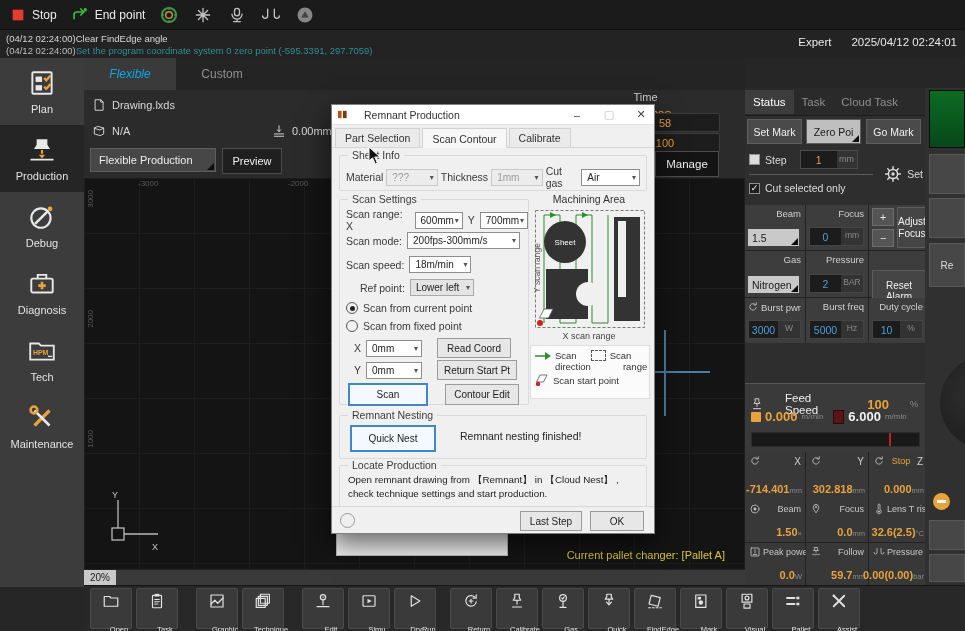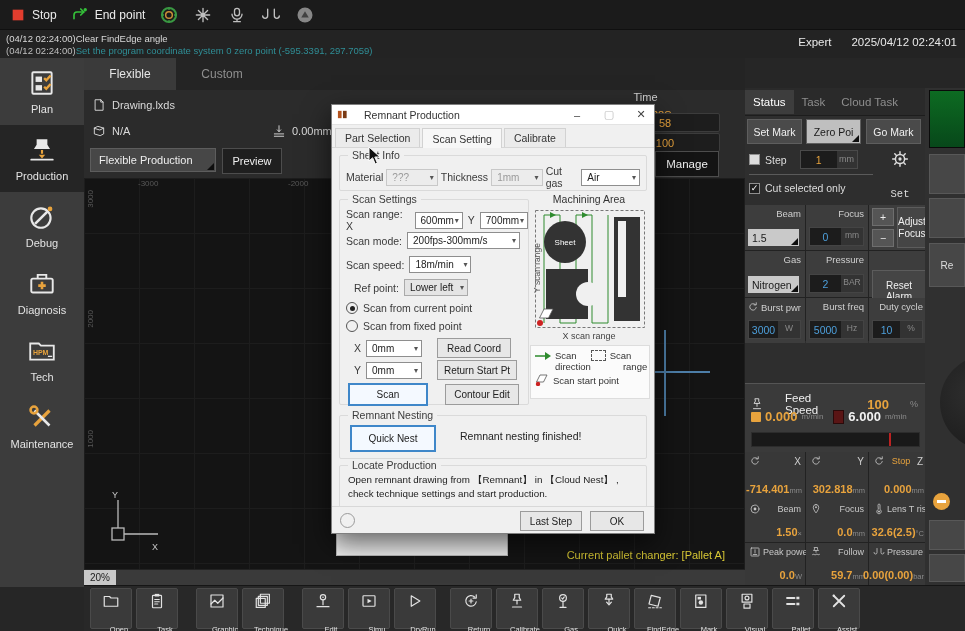"Flexible" .mtab.active { color: #e5e5e5 -> #0ea5e9; font-style: none -> italic }
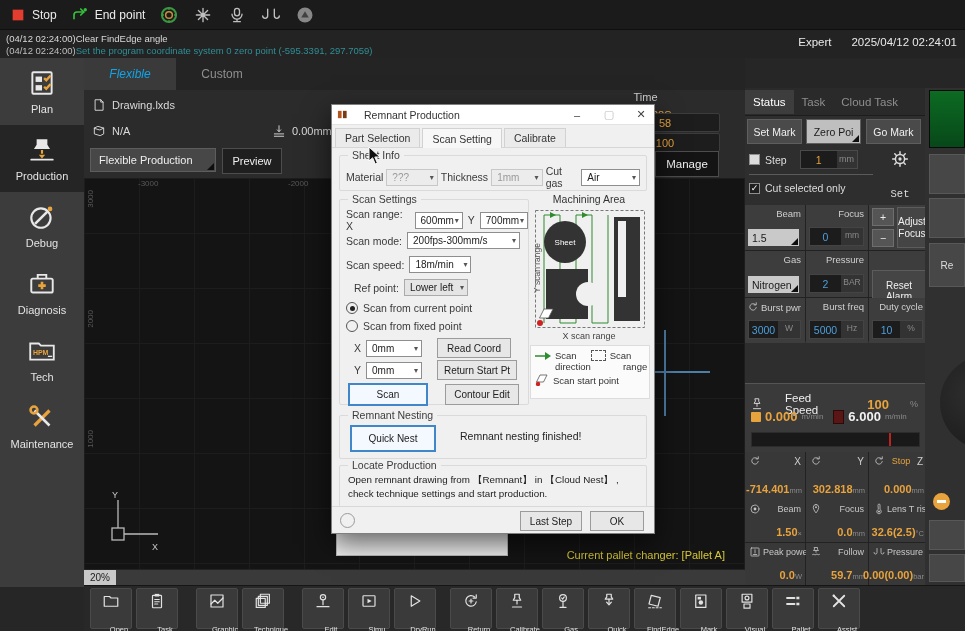"Scan Setting" div.dtab { text: Setting -> Contour }
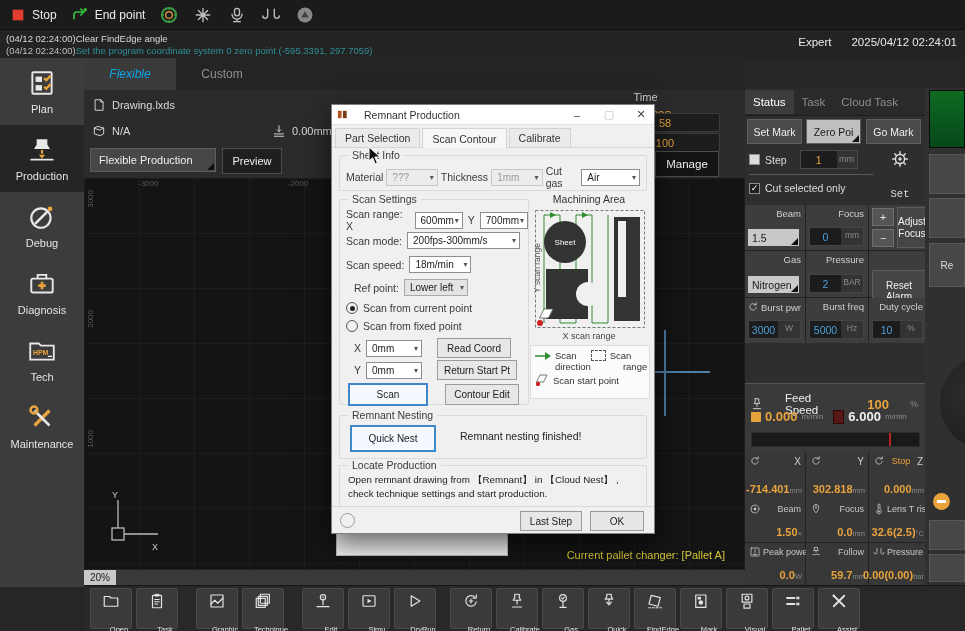"Set" .setblock { flex-direction: column -> row; font-family: Liberation Mono, monospace -> none; justify-content: space-between -> flex-end }
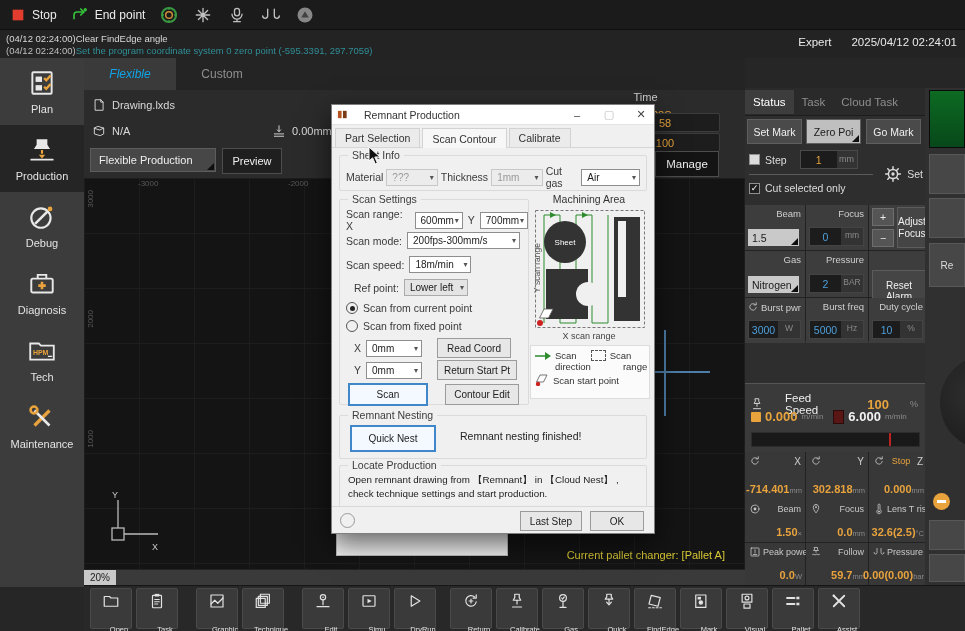"Ref point:" div.srow { left: 14px -> 20px }
